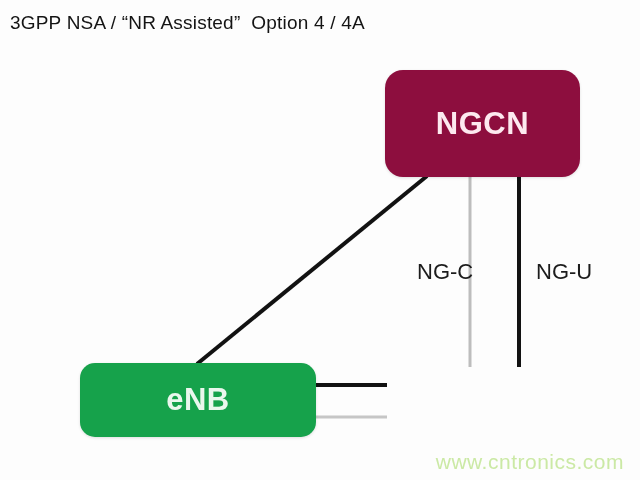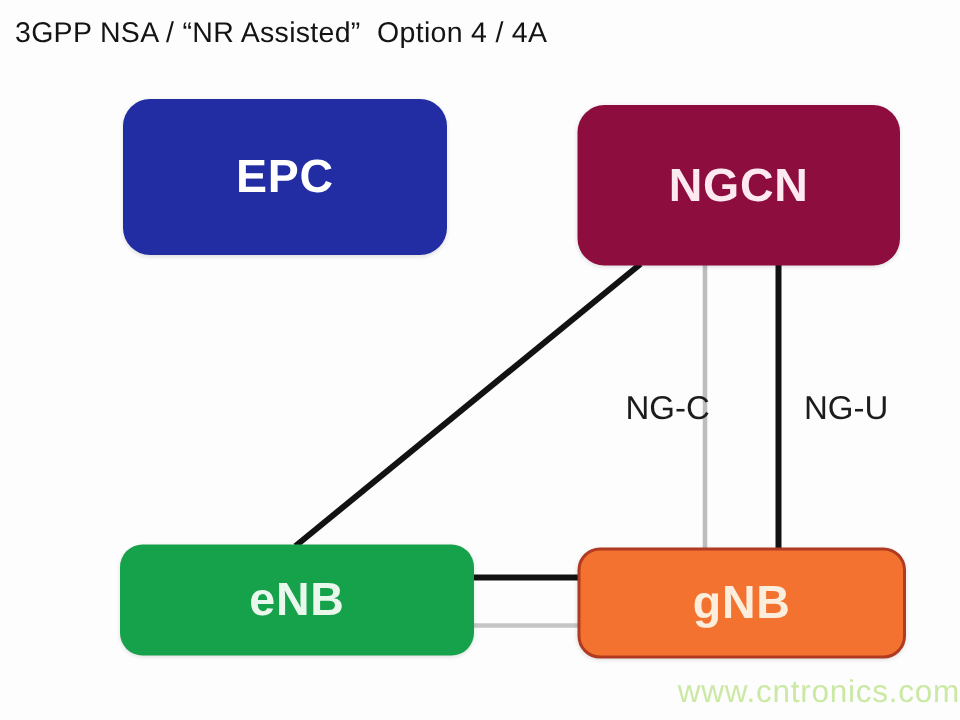"EPC" div.node { html: <div> <span>EPC</span> </div> -> none }
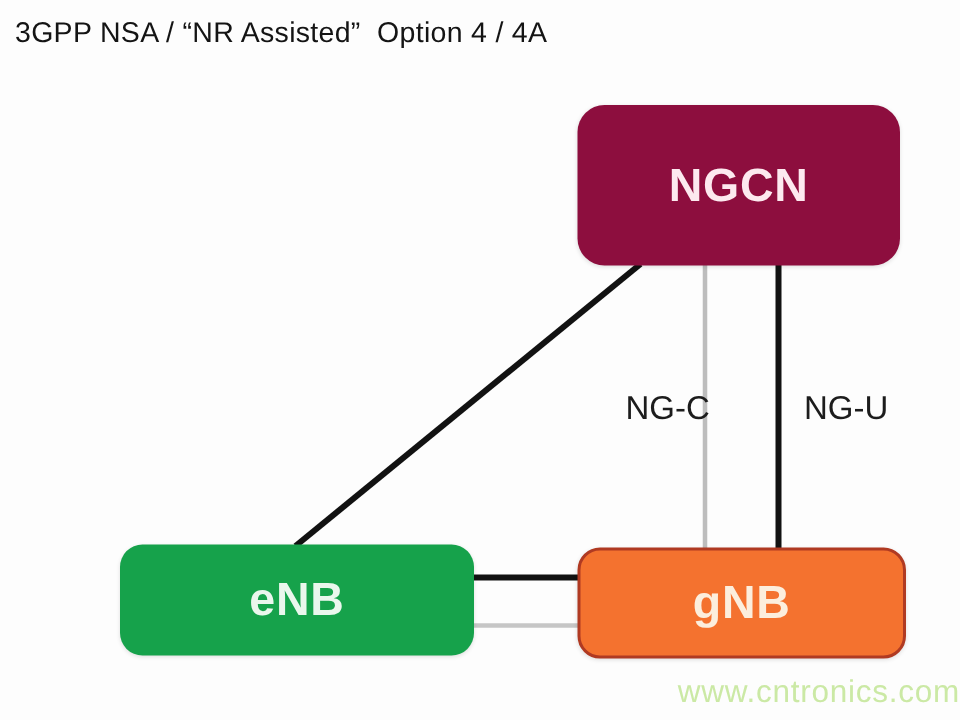"NGCN" .node-ngcn { width: 215px -> 195px }
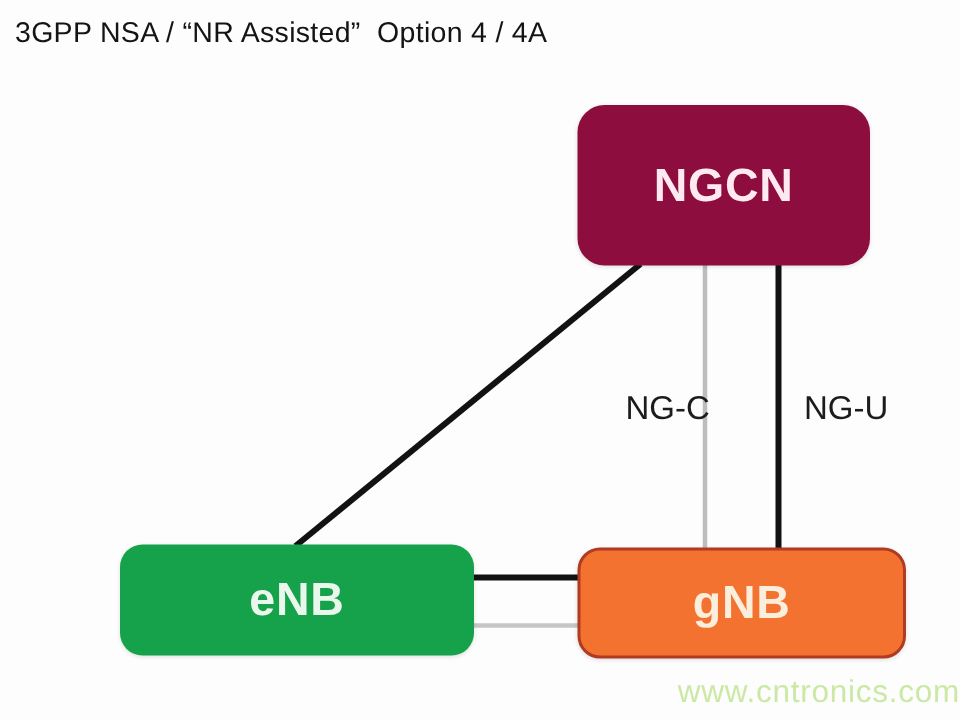"gNB" div.node { html: <div> <span>gNB</span> </div> -> none }
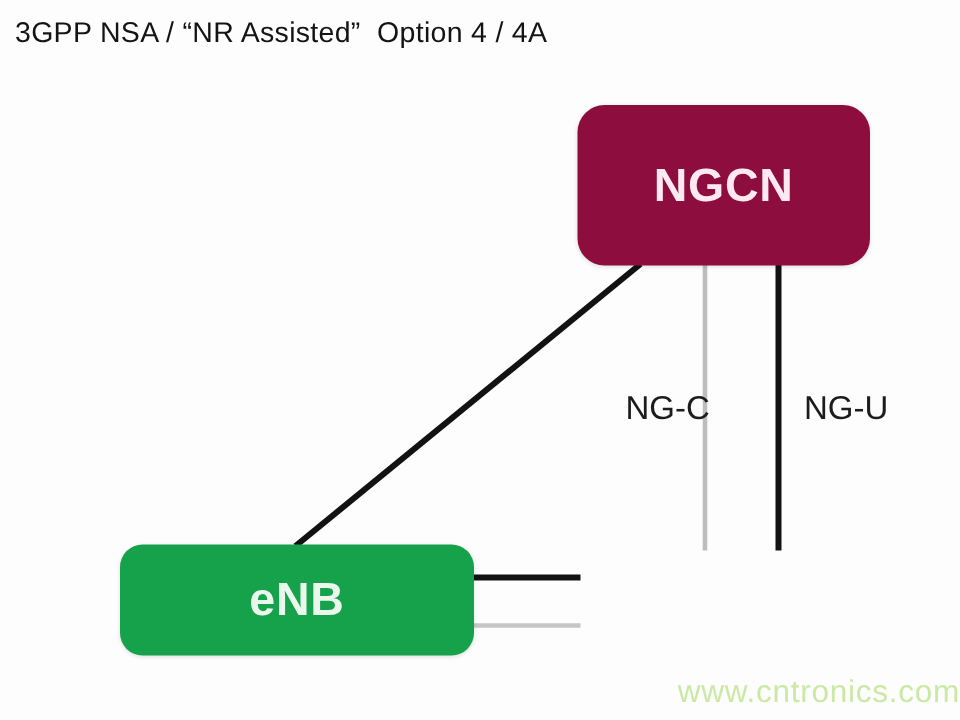"www.cntronics.com" .watermark { right: 0 -> 16px }
